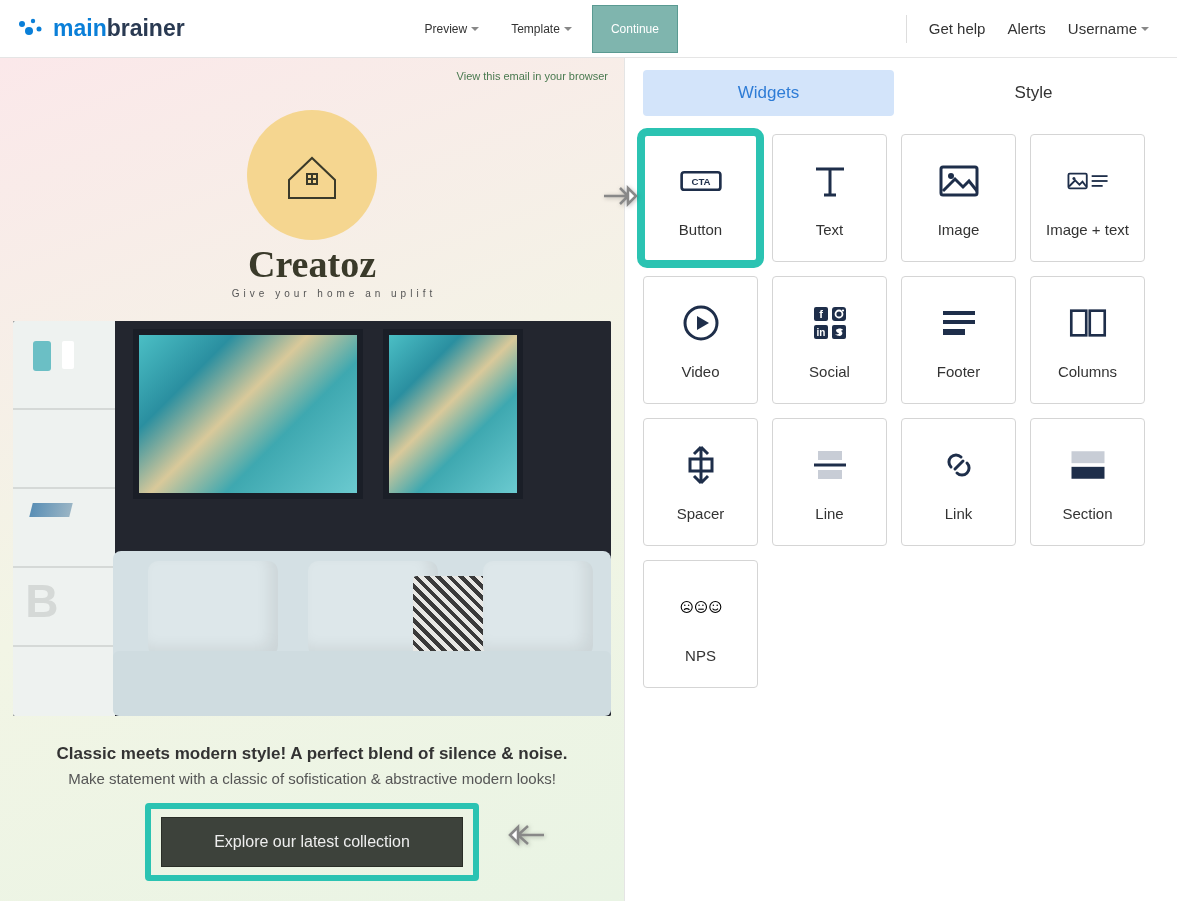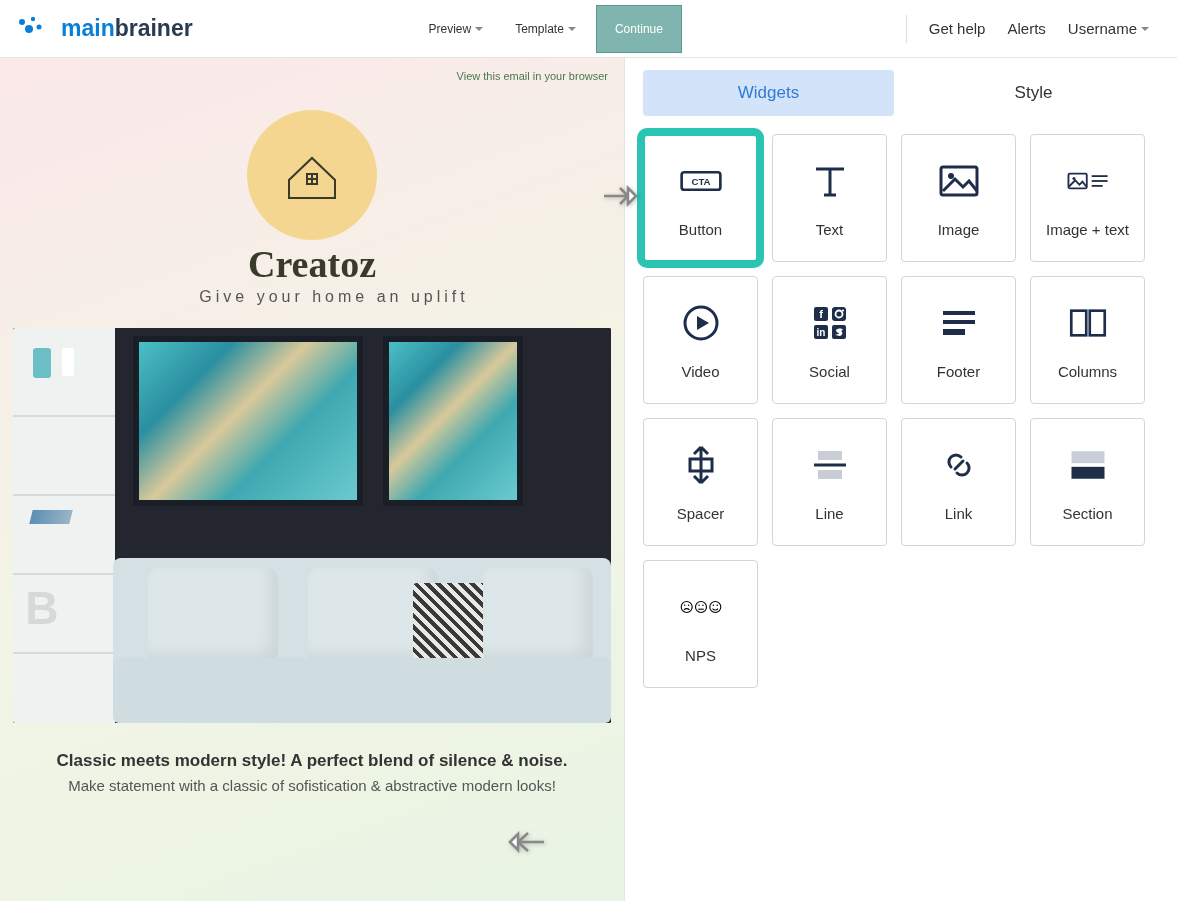"mainbrainer" .logo { align-items: none -> center; gap: 17px -> 9px }
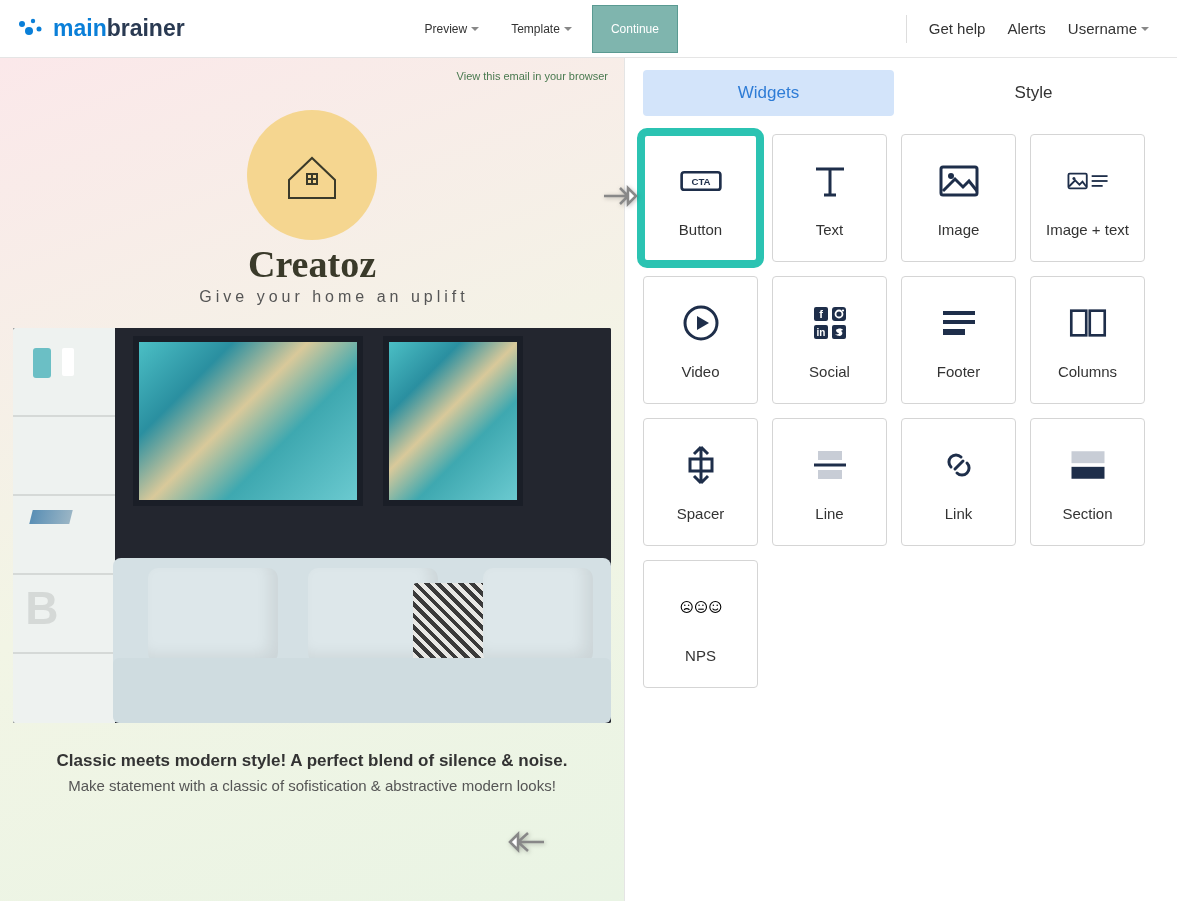"Give your home an uplift" .brand-sub { font-size: 16px -> 10px }
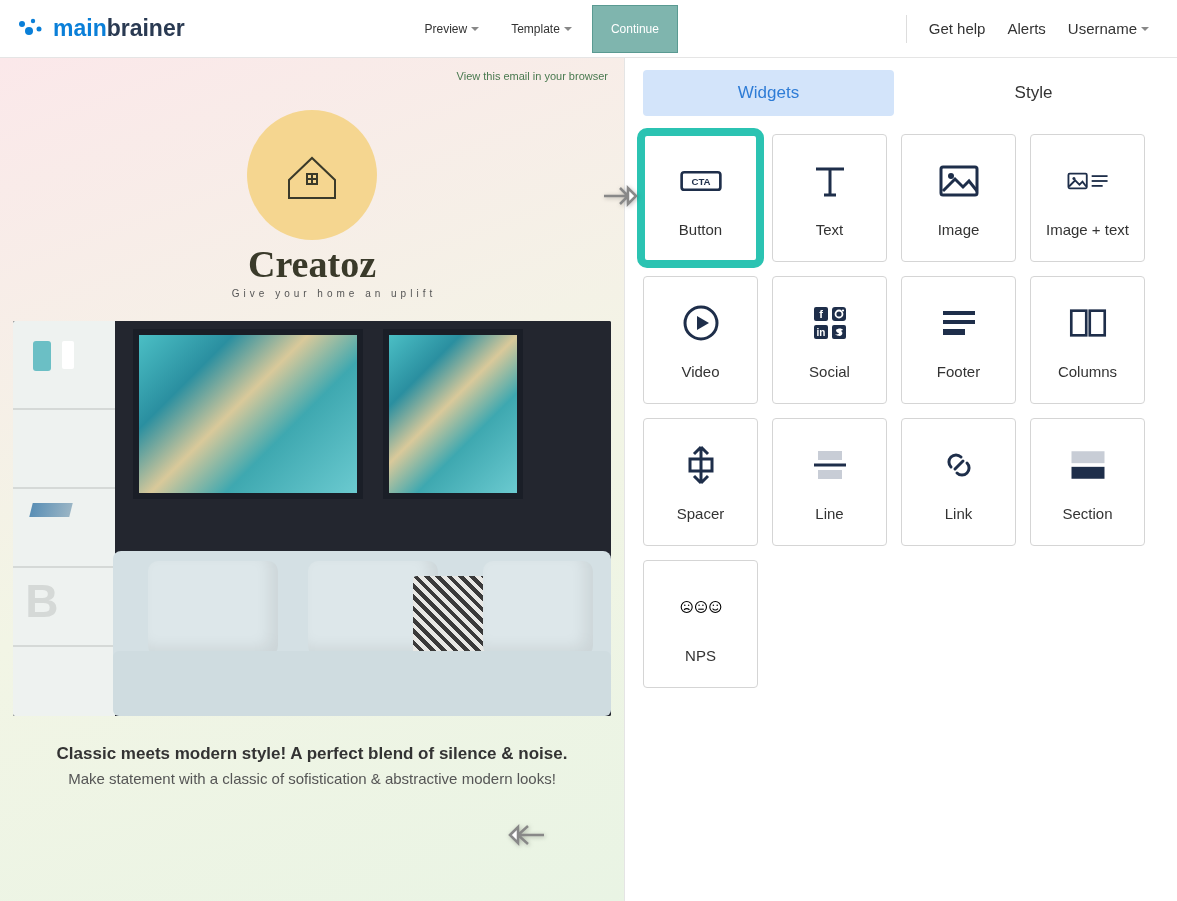"Explore our latest collection" div.cta-highlight { html: none -> <div> <div>Explore our latest collection</div> </div> }
